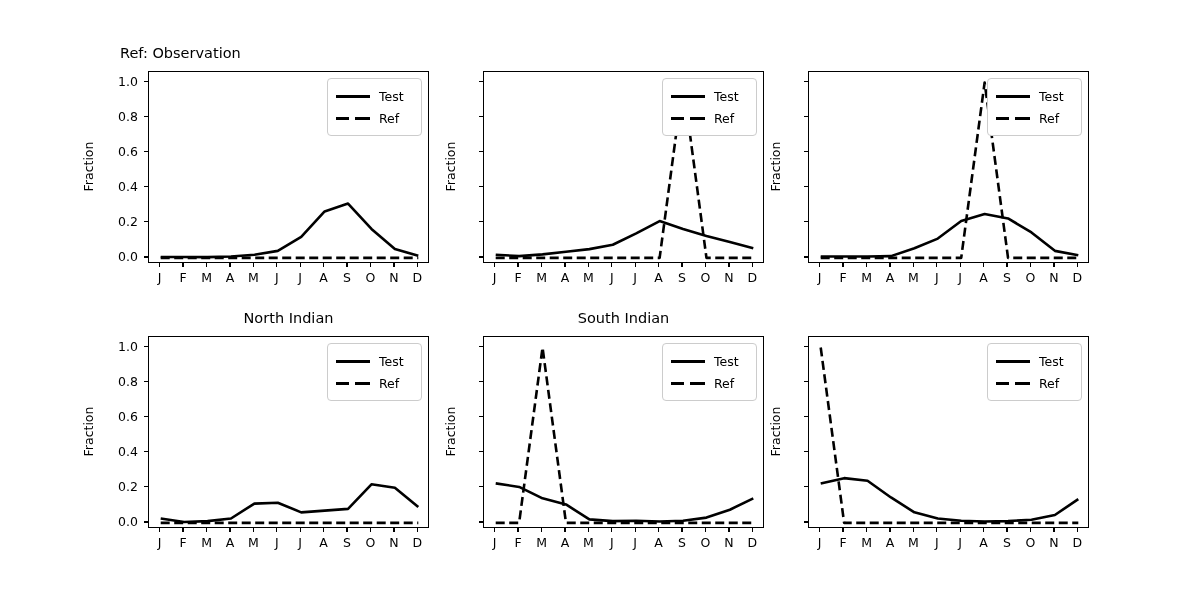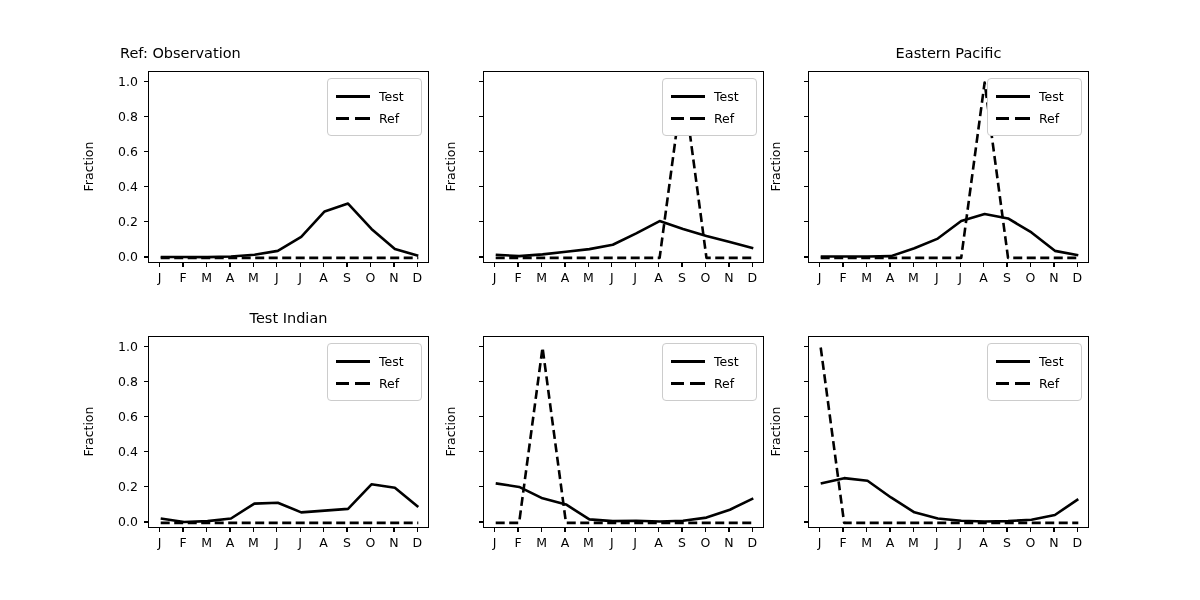"Eastern Pacific" div.panel-title { html: <div>Eastern Pacific</div> -> none }
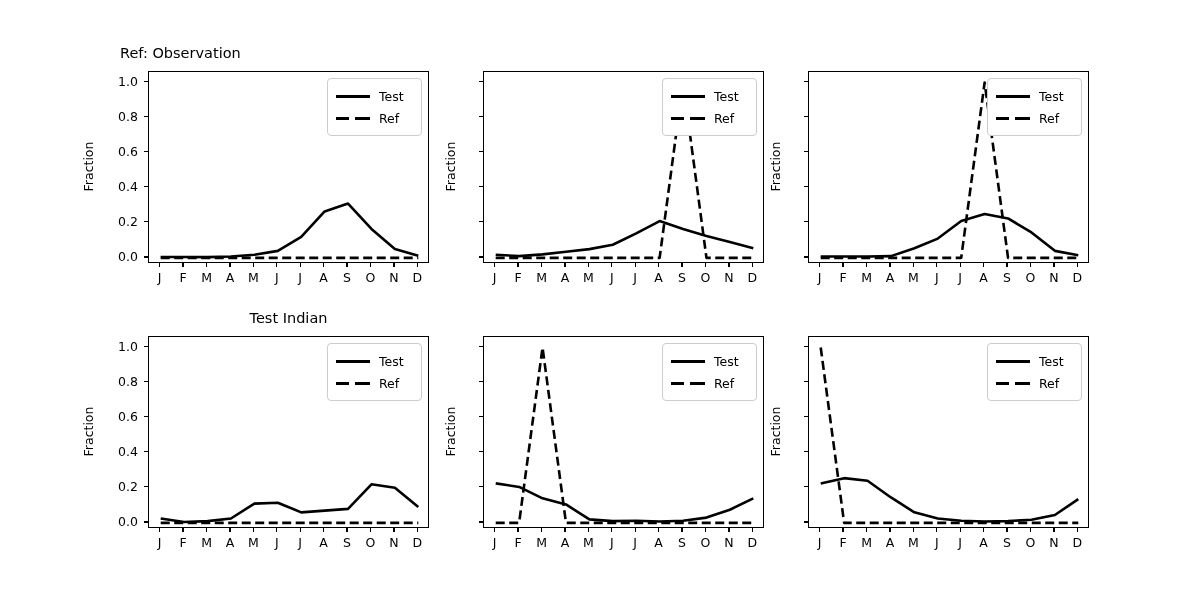"Test Indian" div.panel-title { text: Test -> North }
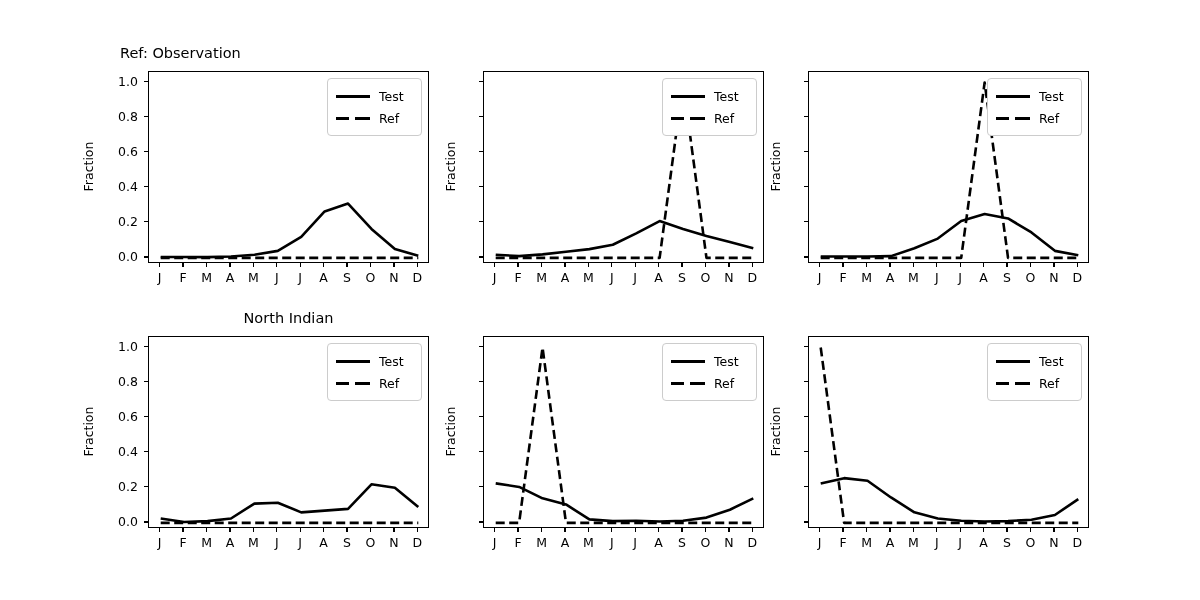"South Indian" div.panel-title { html: none -> <div>South Indian</div> }
